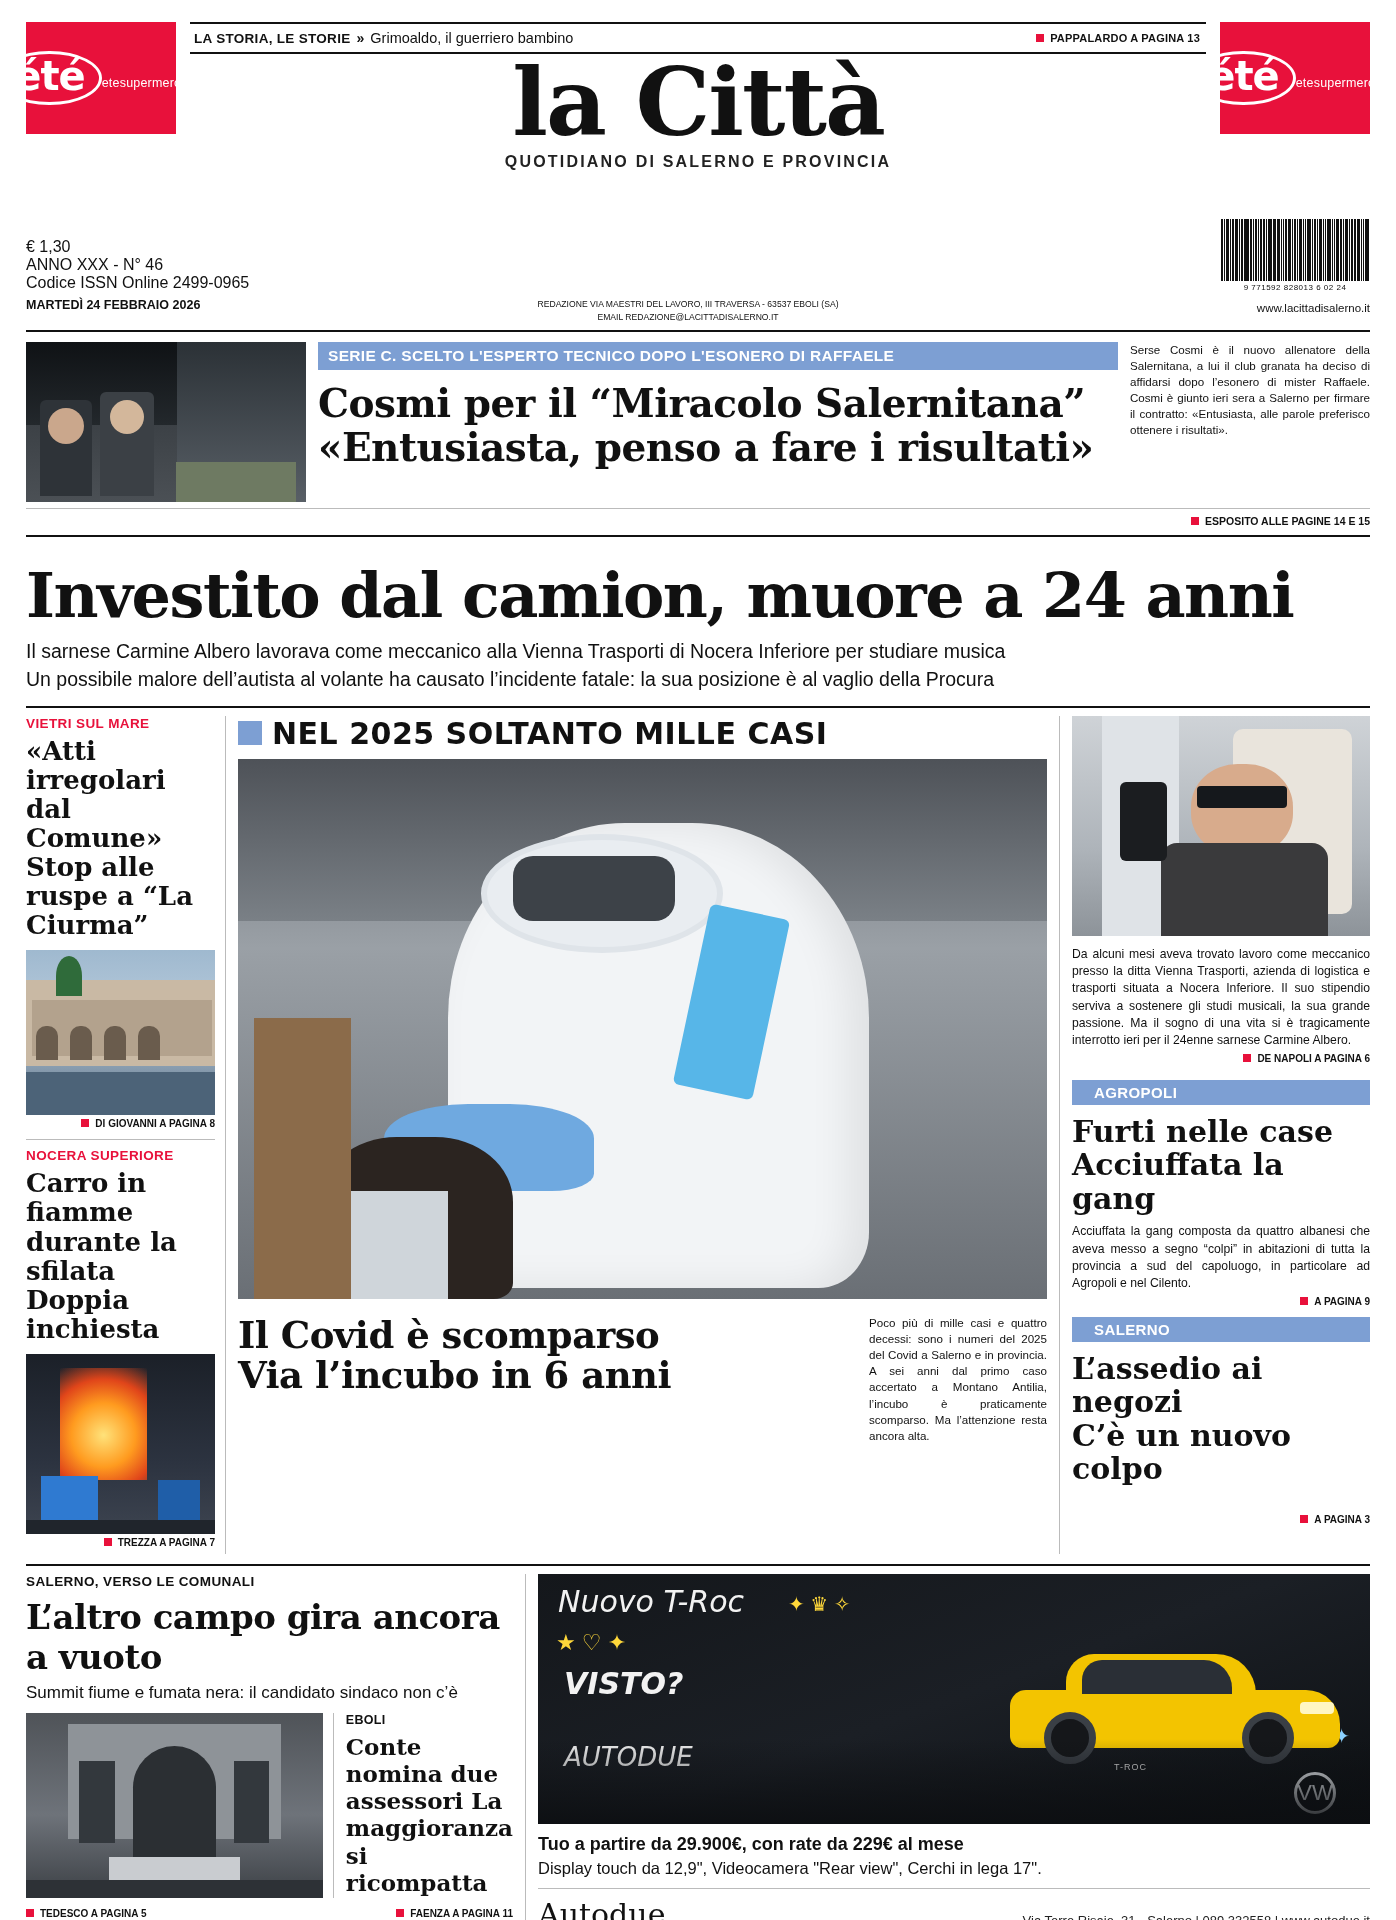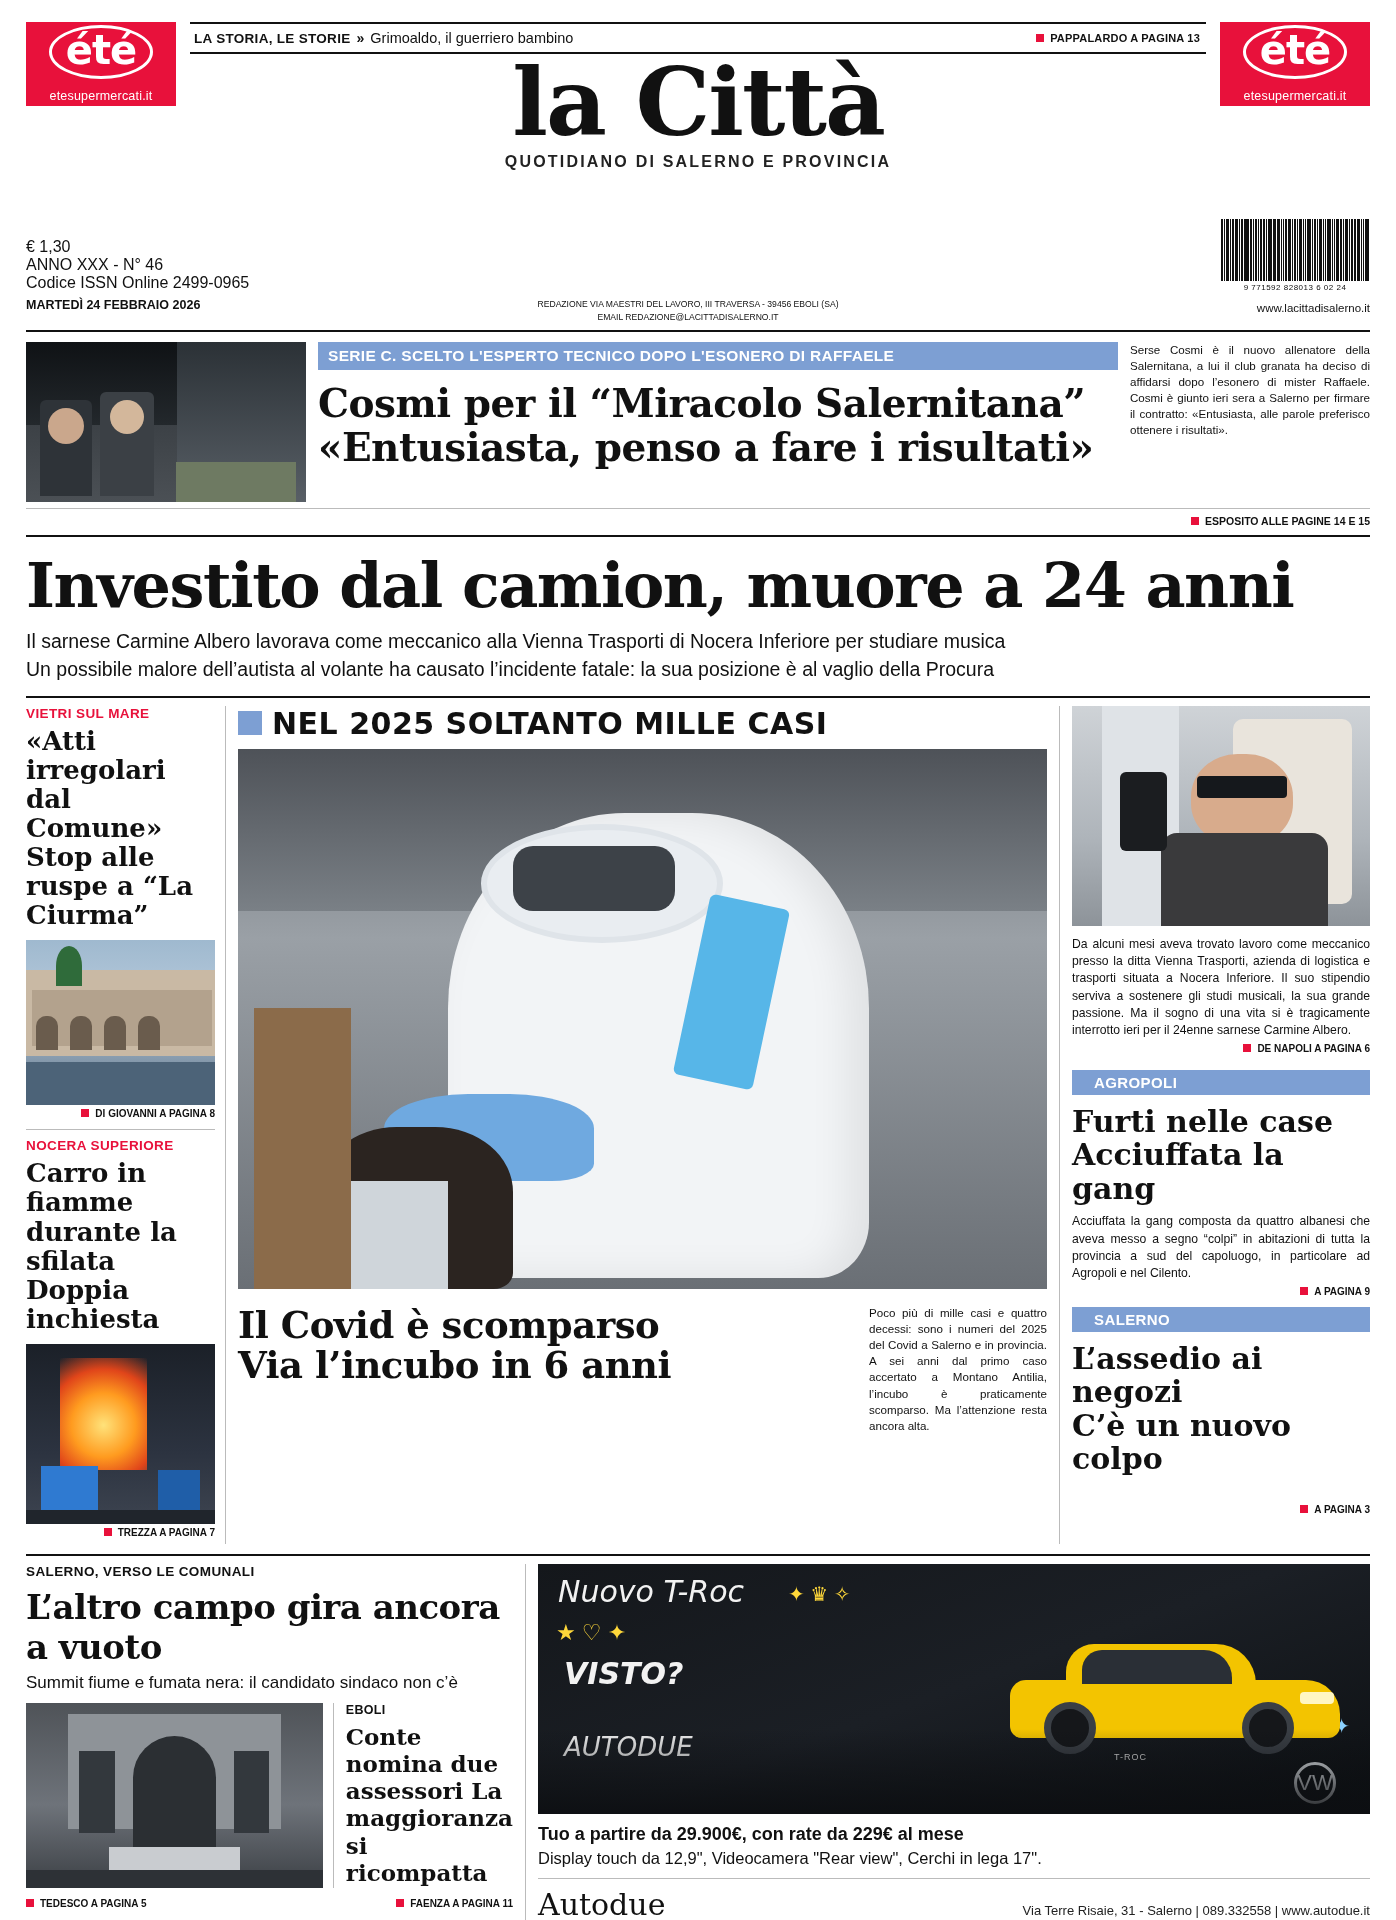"été" .ete-logo { flex-direction: column -> row; height: 84px -> 112px }
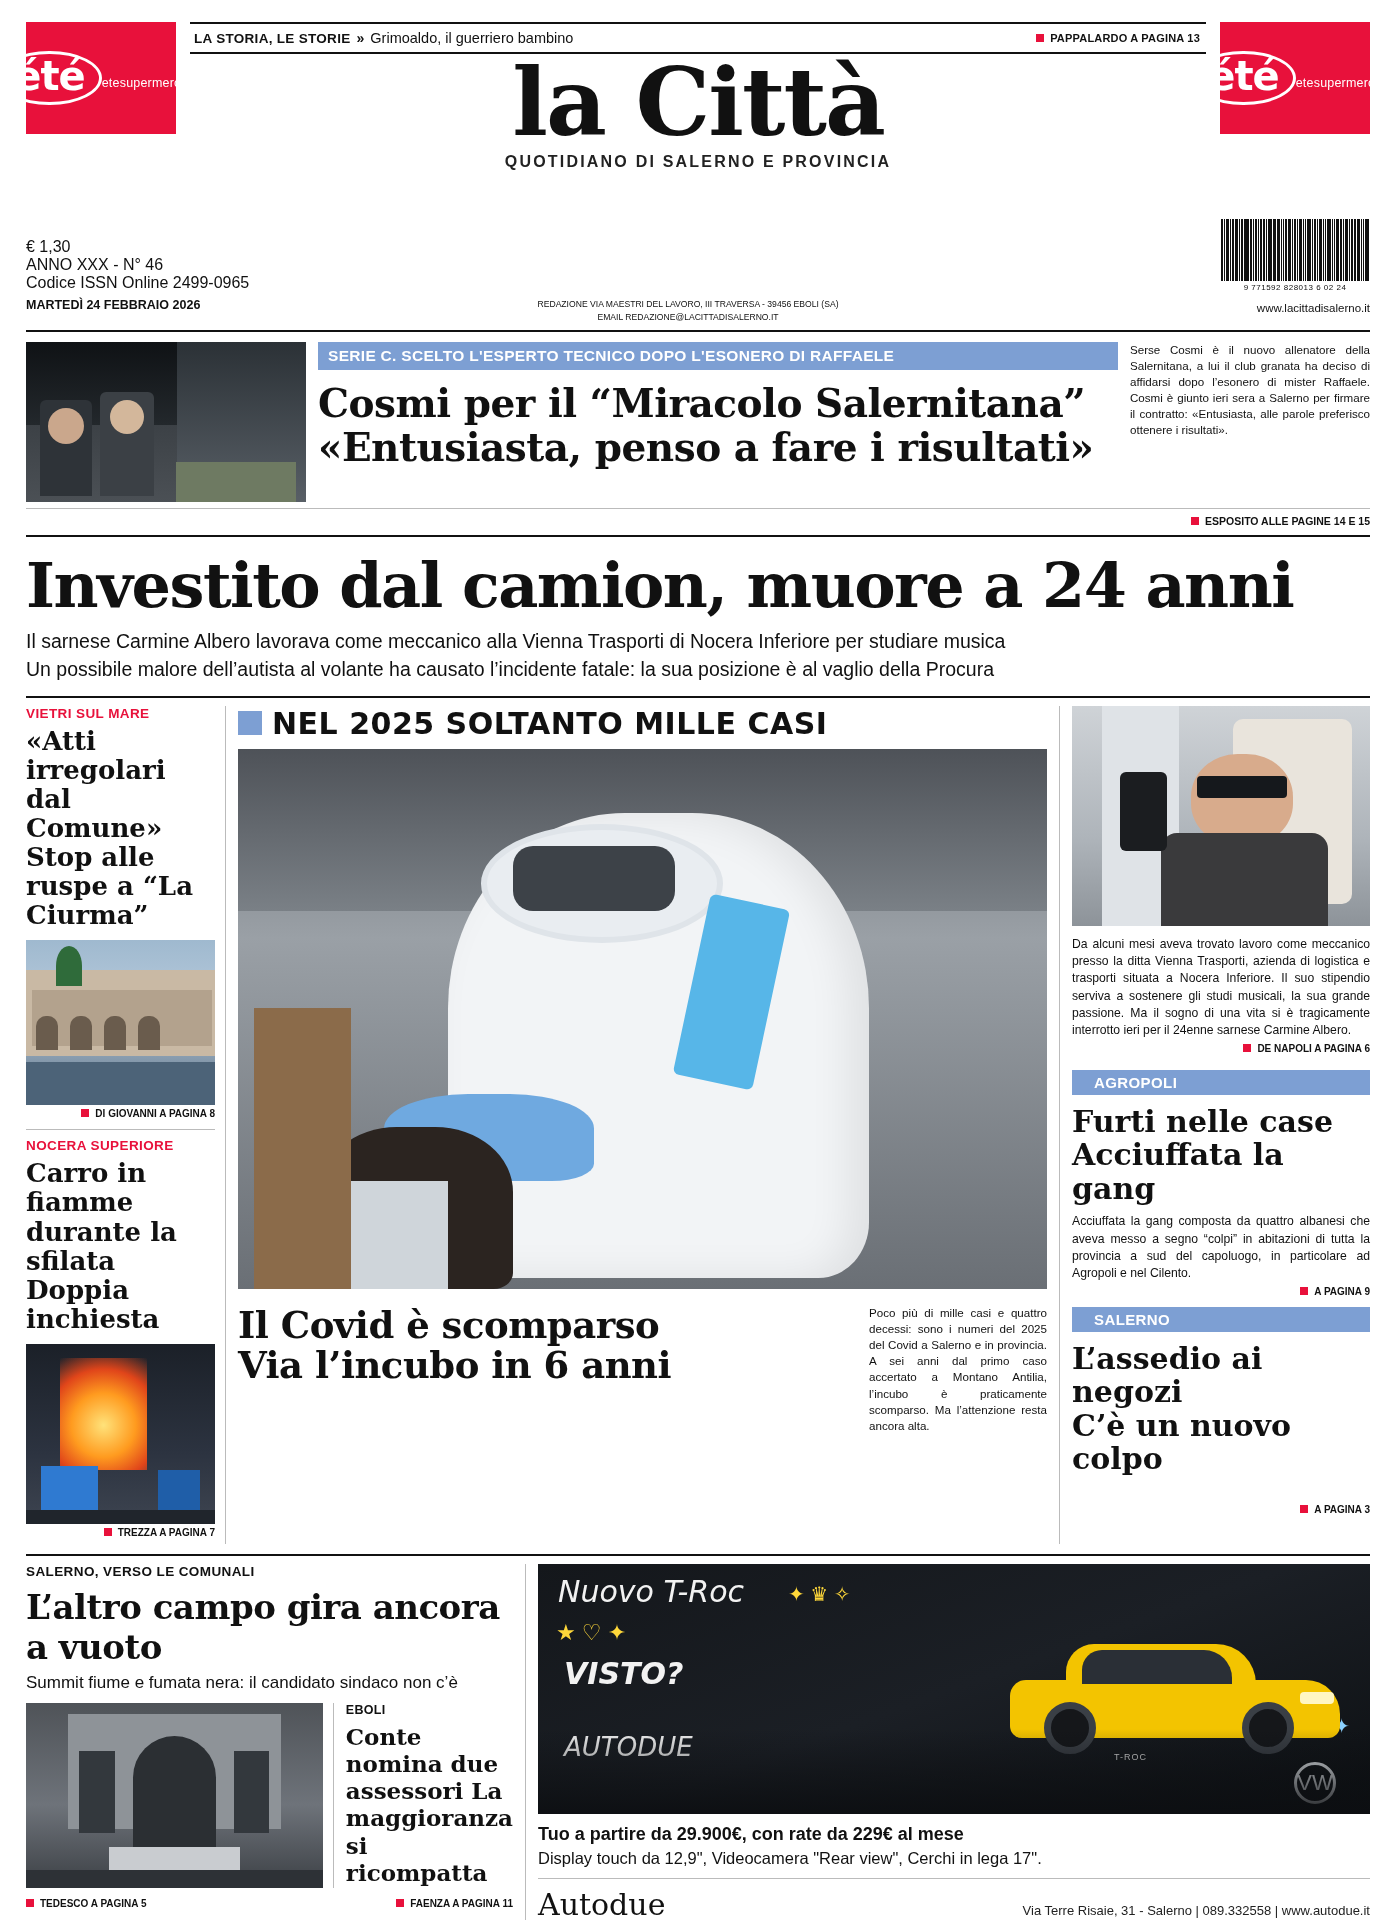"REDAZIONE VIA MAESTRI DEL LAVORO," div { text: 39456 -> 63537 }
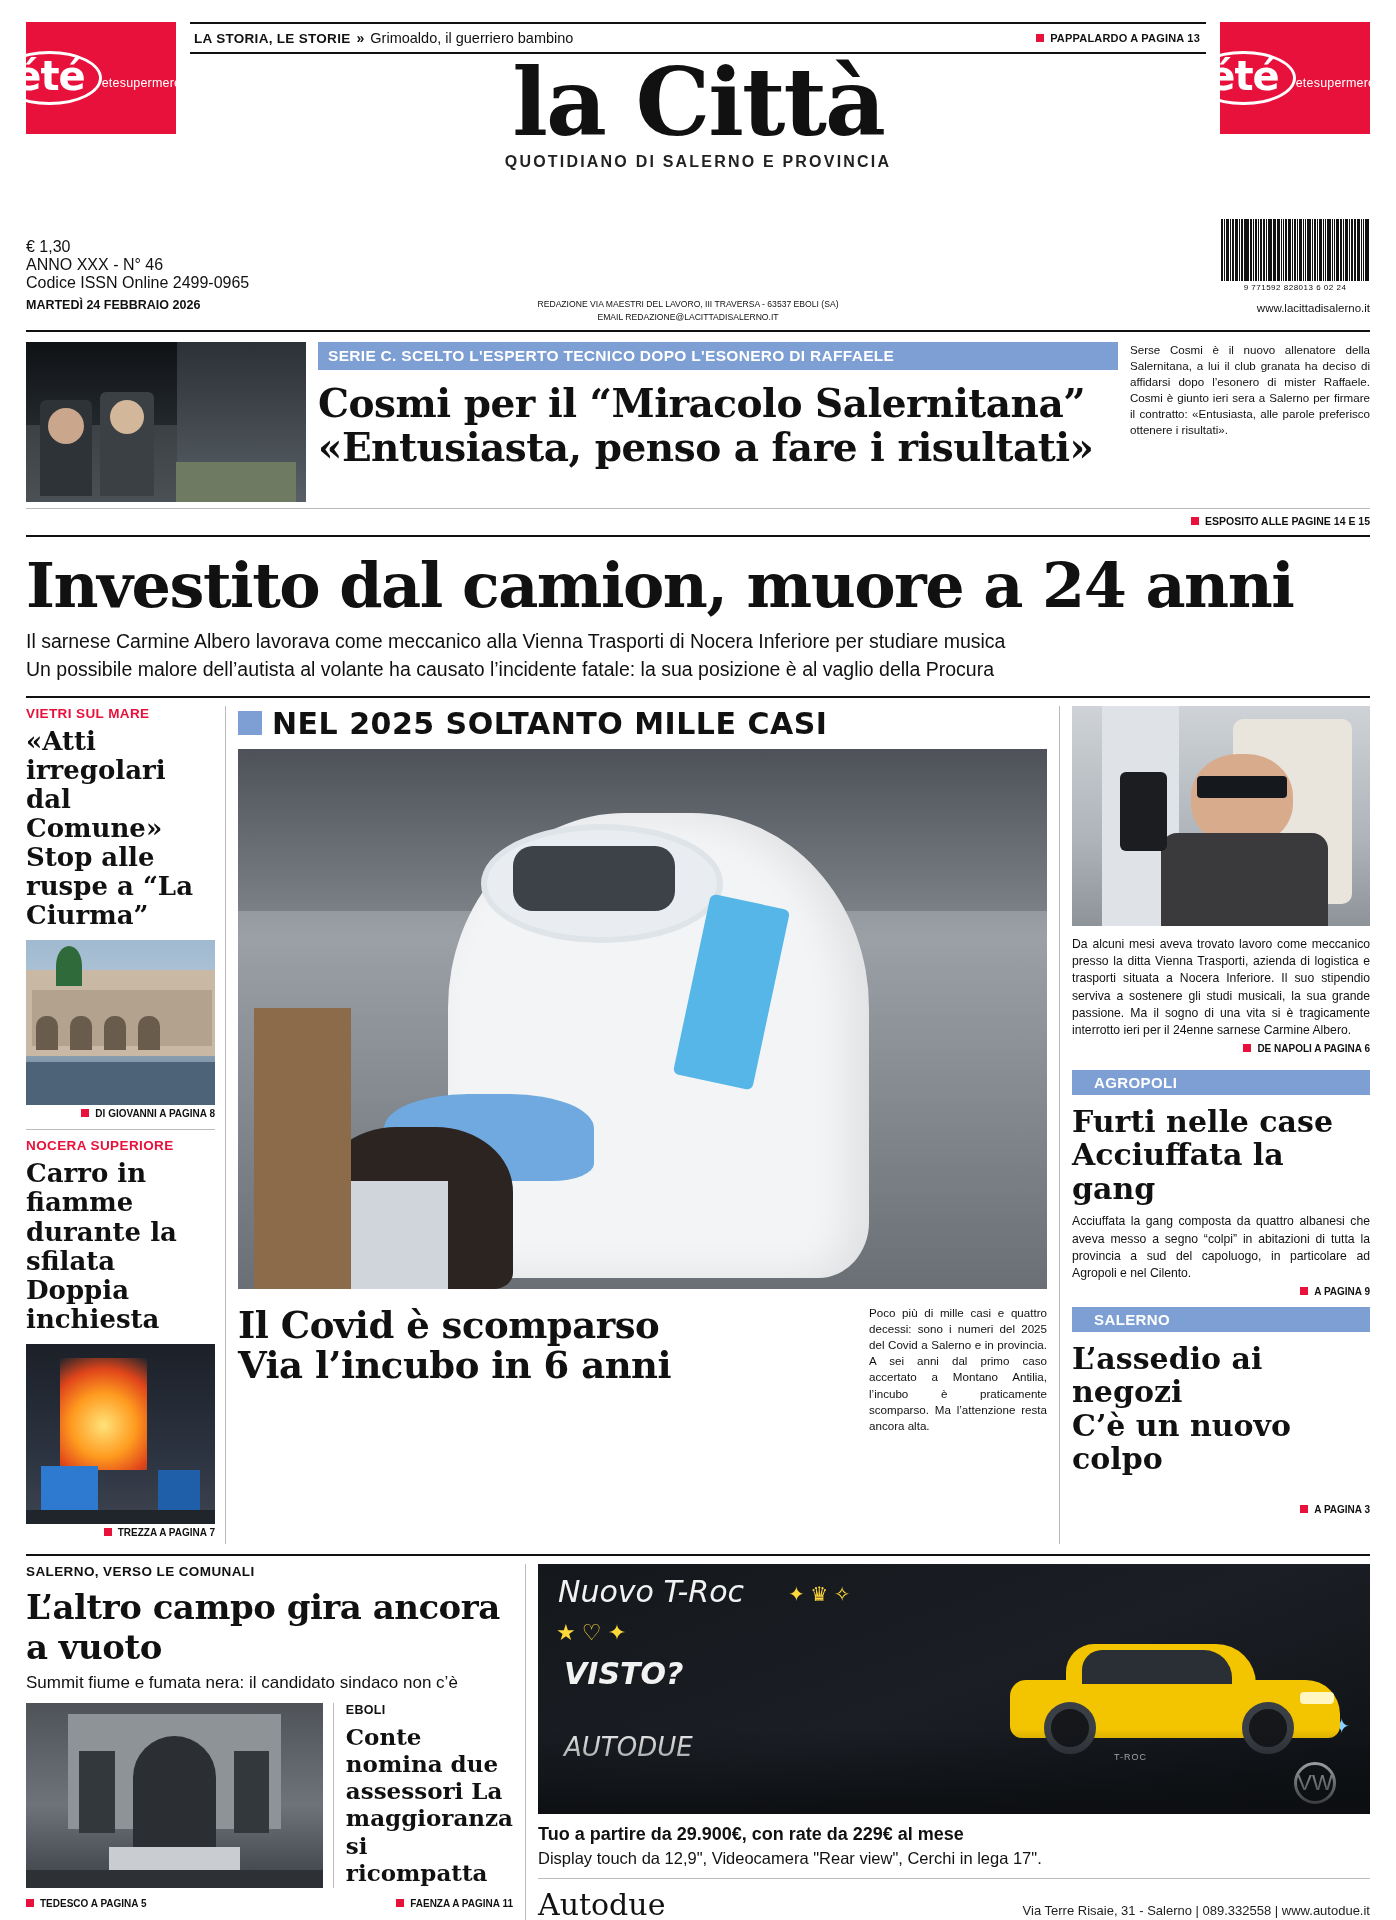"Investito dal camion, muore a" .mainhead { padding-top: 14px -> 24px }
